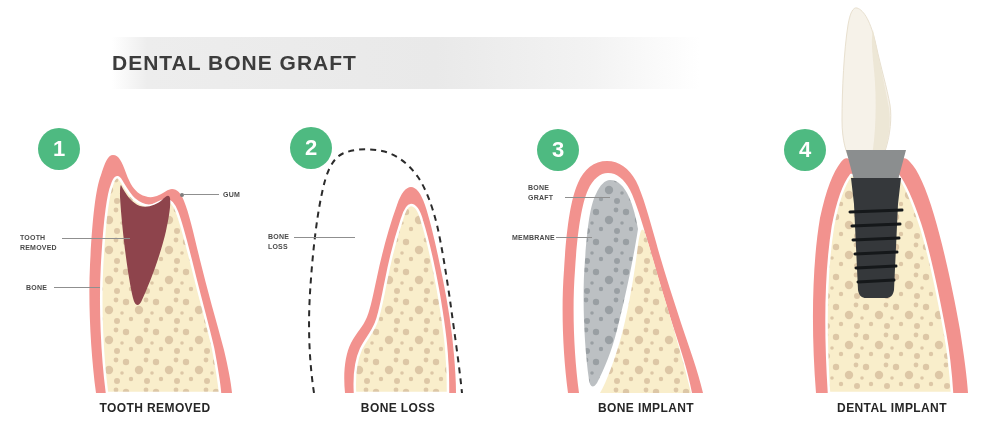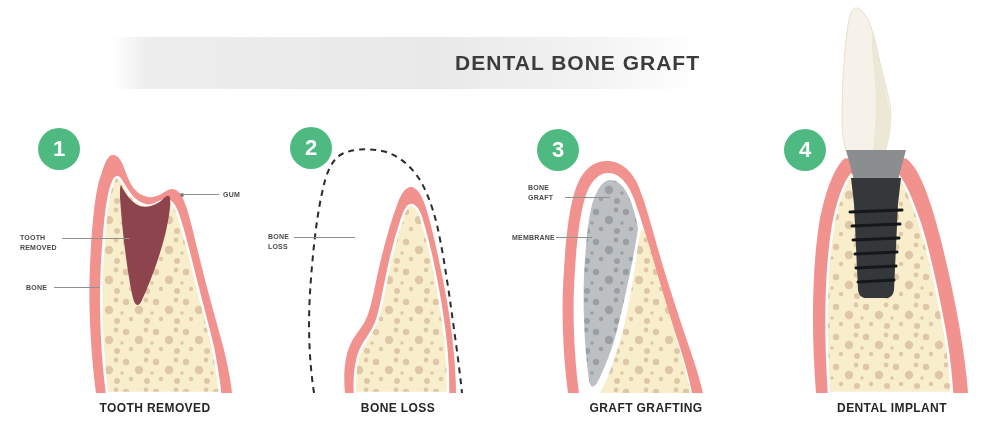"DENTAL BONE GRAFT" .banner-title { text-align: right -> left }
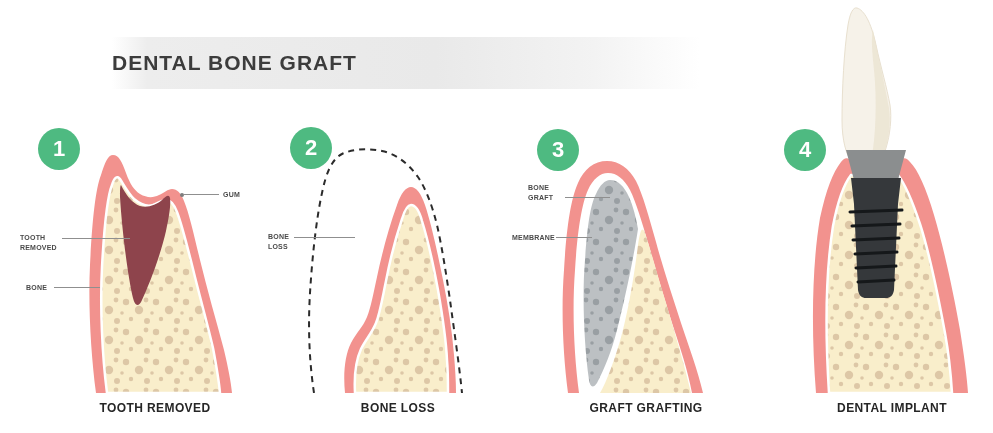"GRAFT GRAFTING" div.caption { text: GRAFT GRAFTING -> BONE IMPLANT }
